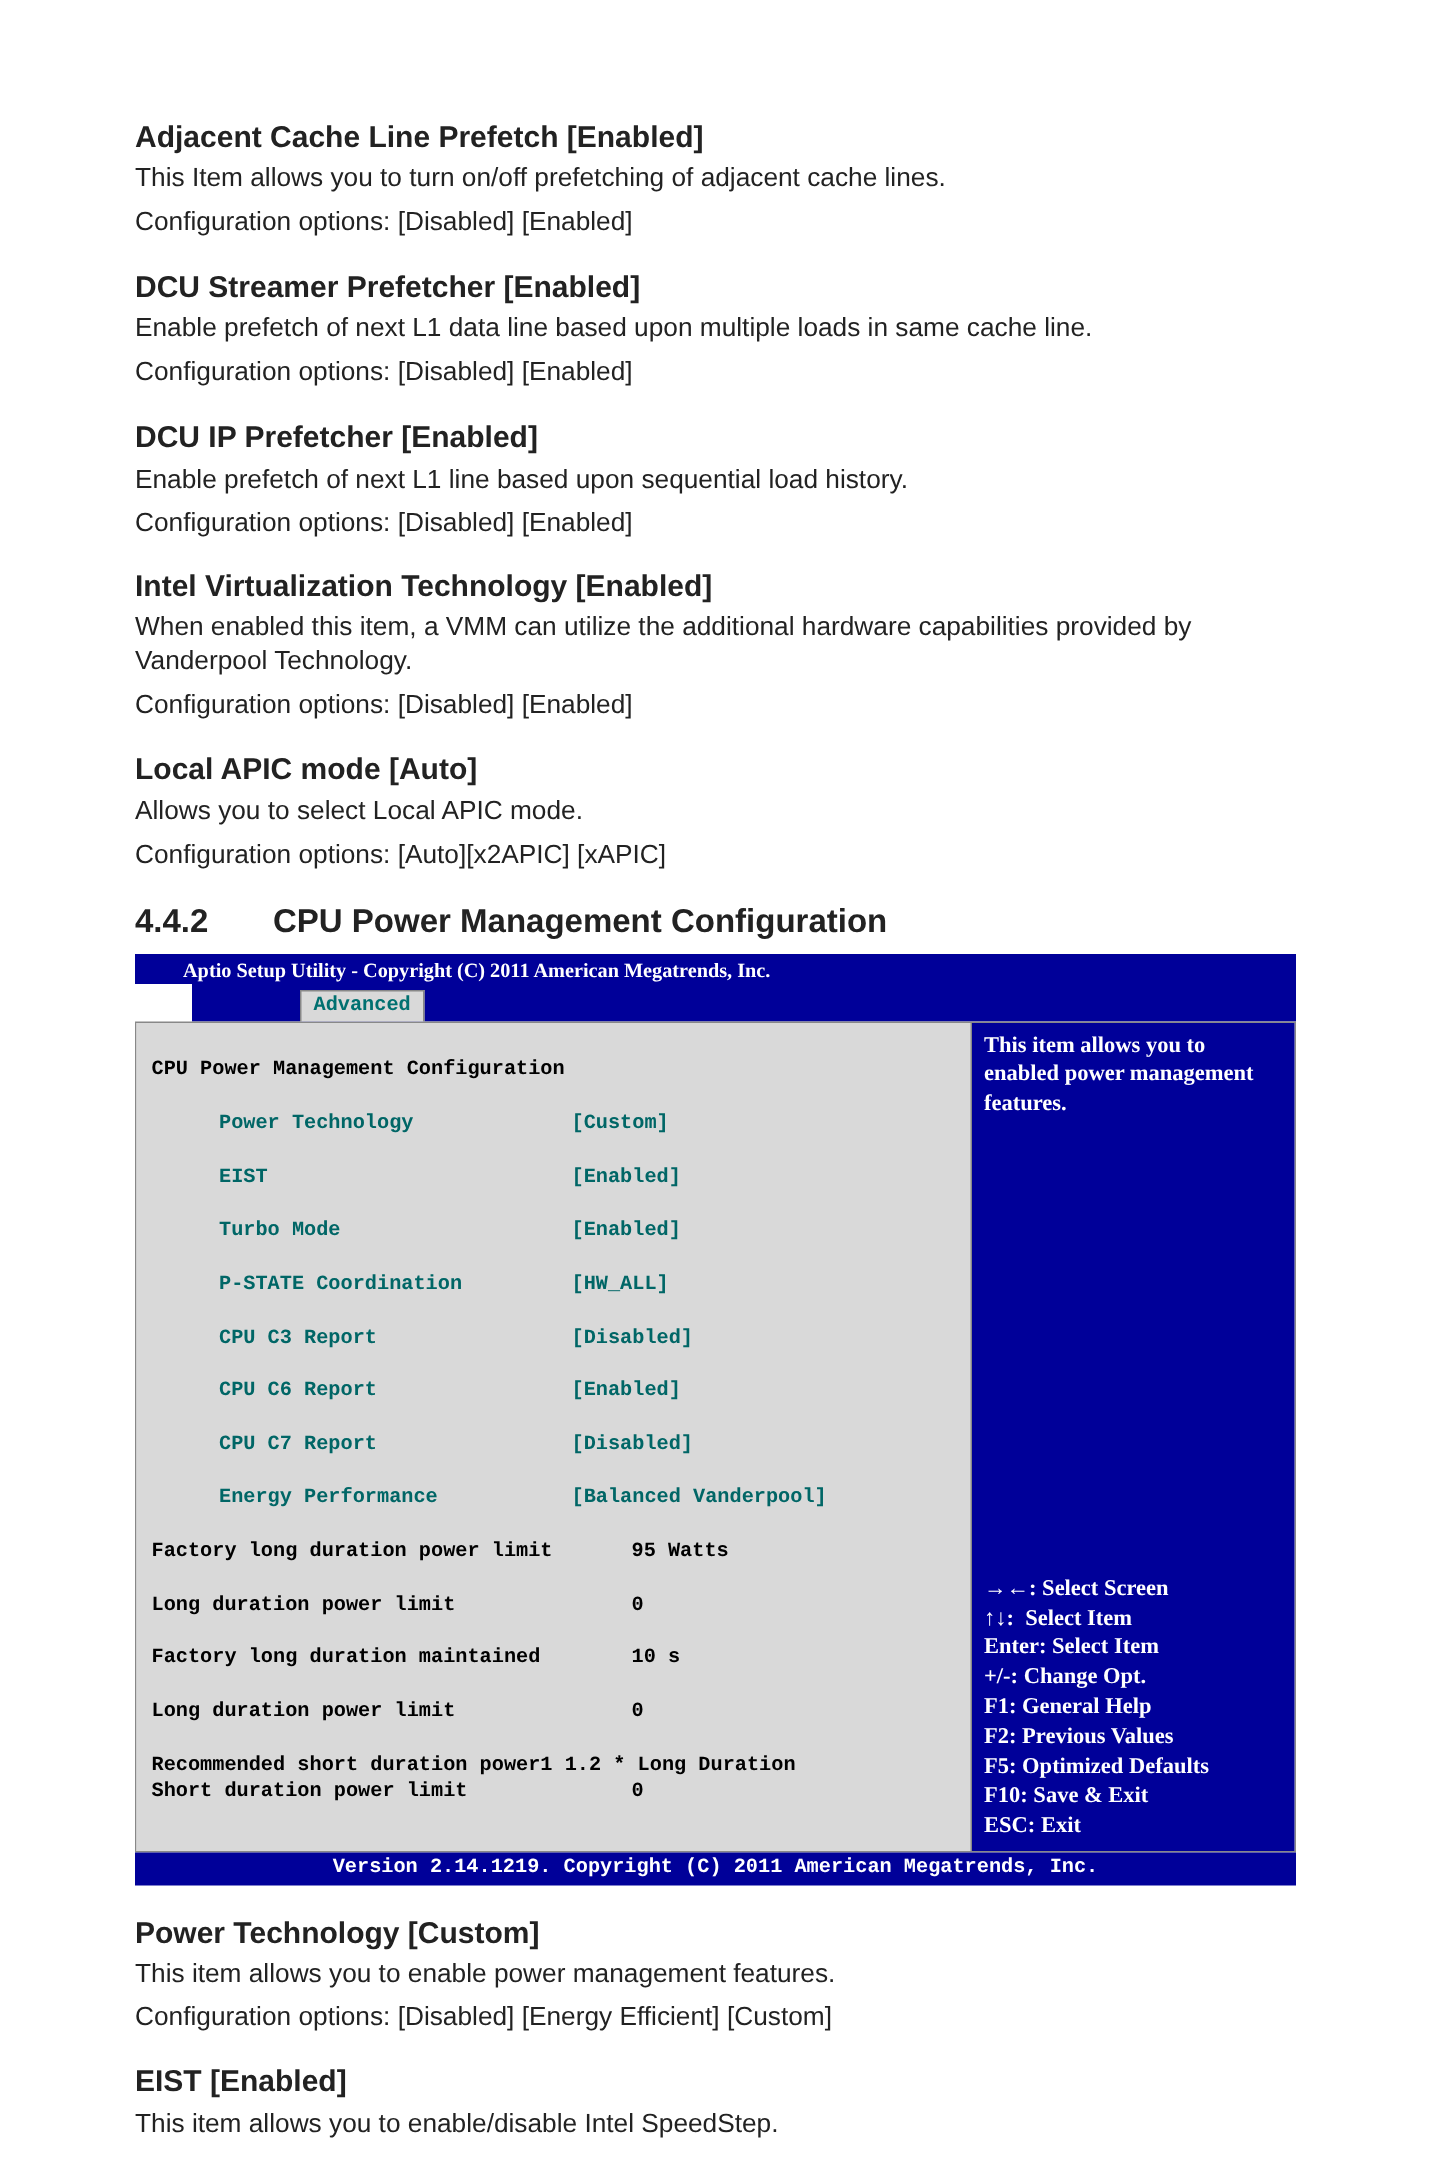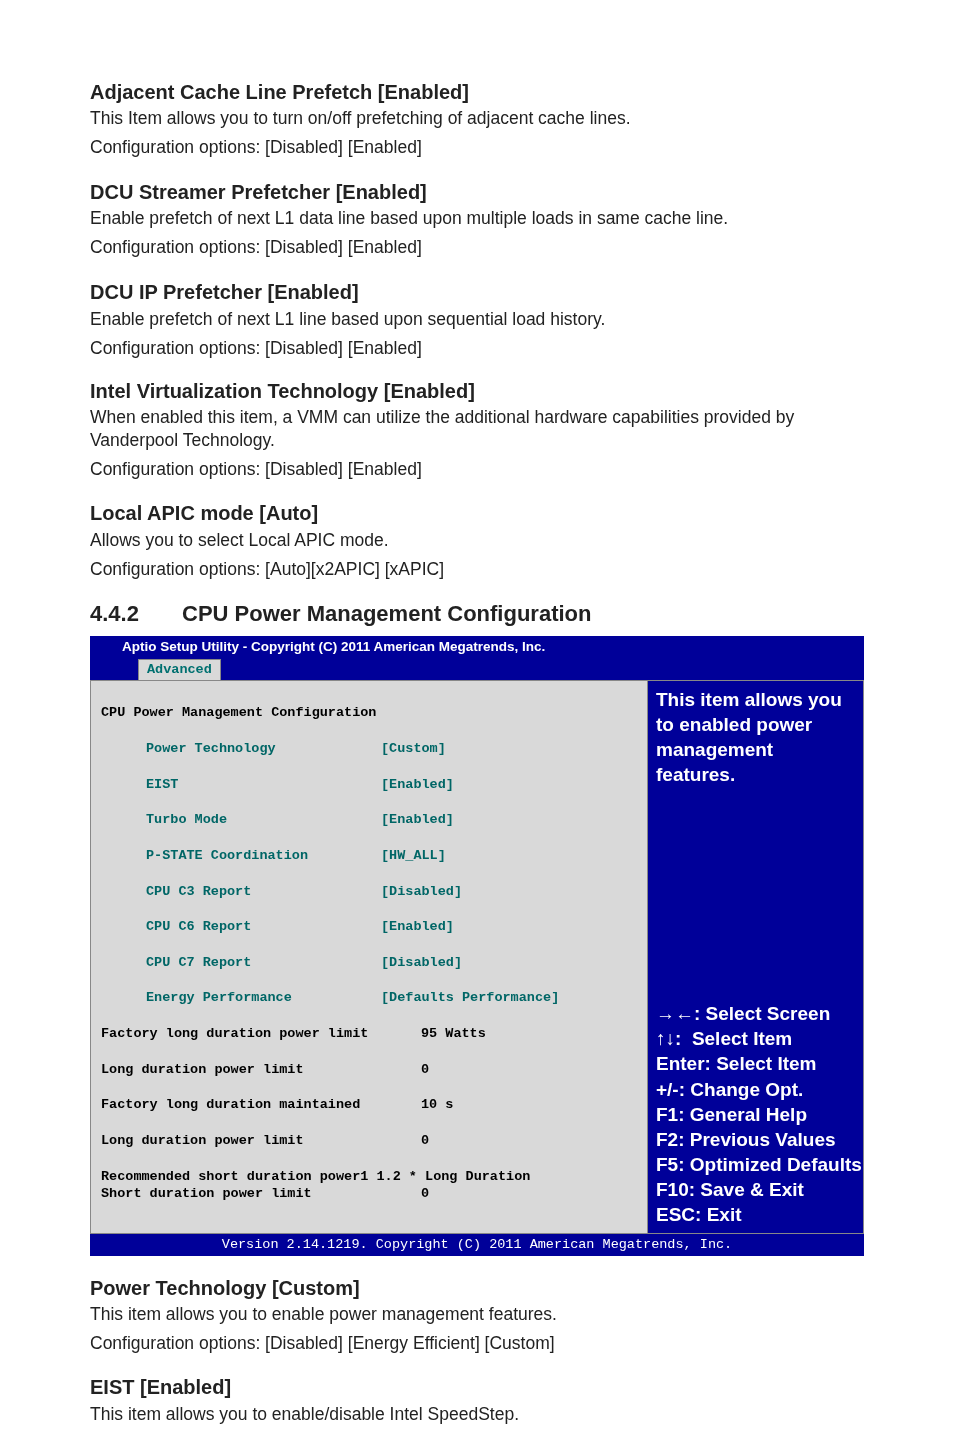"Aptio Setup Utility - Copyright" .bios-header { font-family: Liberation Sans, sans-serif -> Liberation Serif, serif }
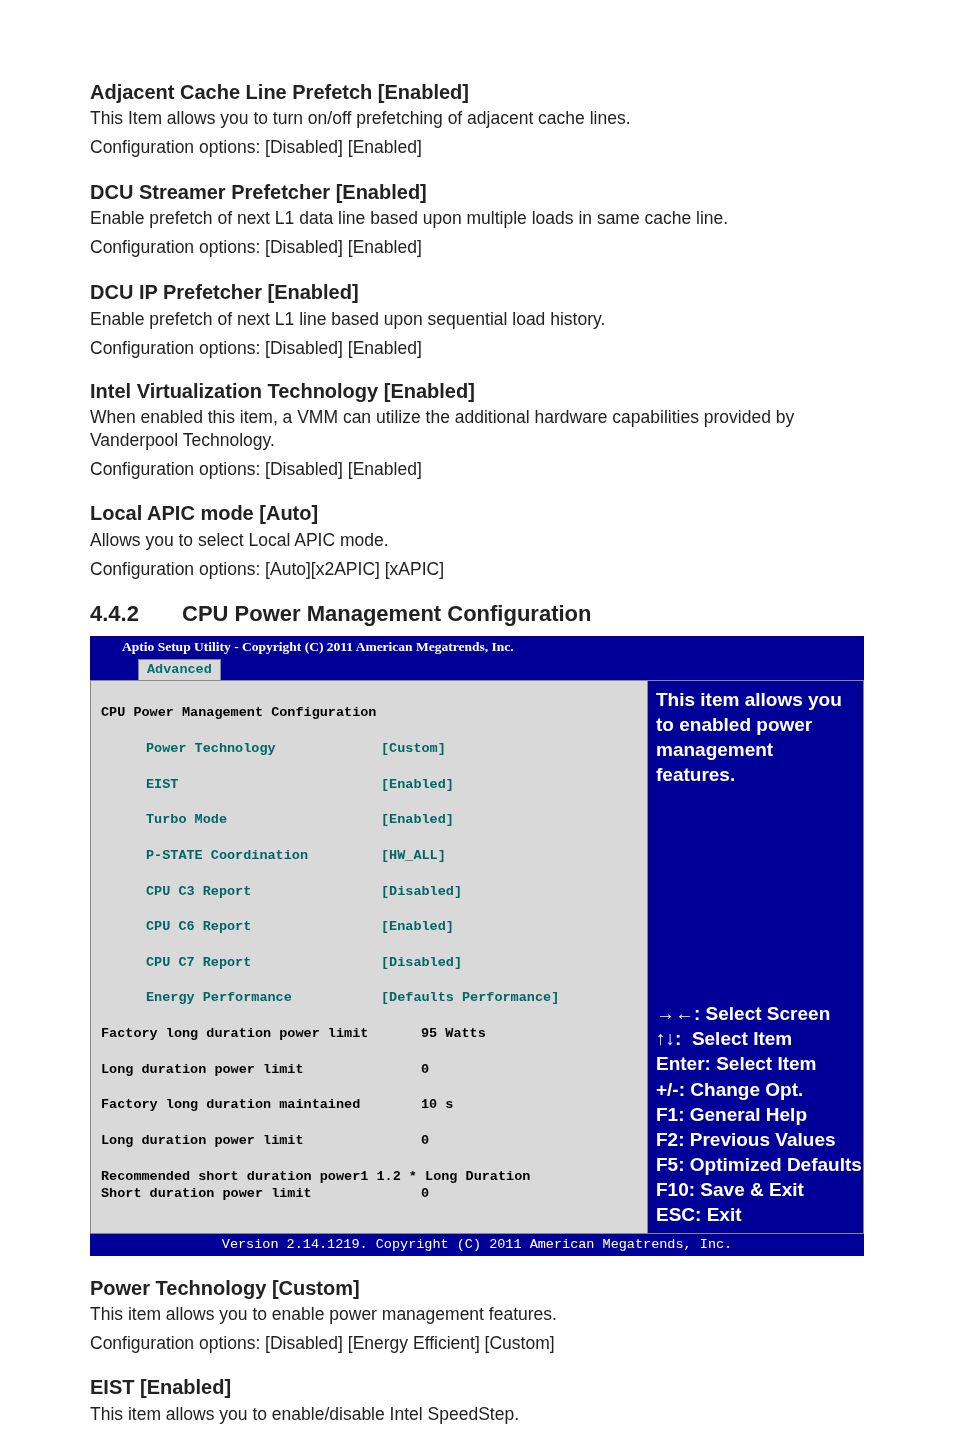"Advanced" .bios-tabrow { margin-left: none -> 38px; padding: 0 0 0 48px -> 0 0 0 72px }
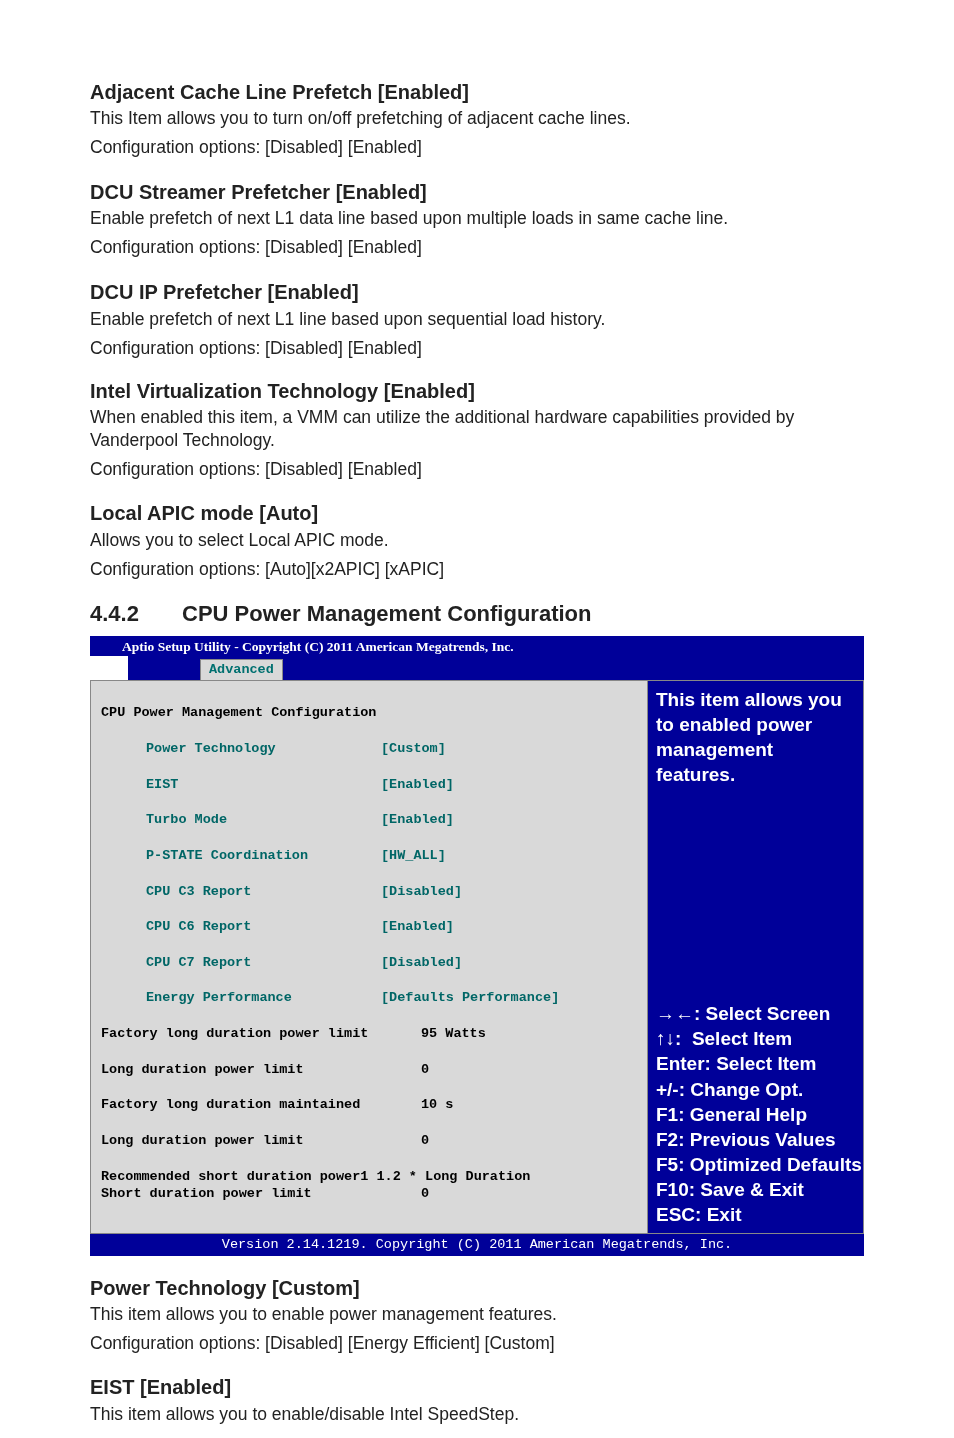"This item allows you to enabled" .bios-right { font-family: Liberation Sans, sans-serif -> Liberation Serif, serif; font-size: 19px -> 15px }
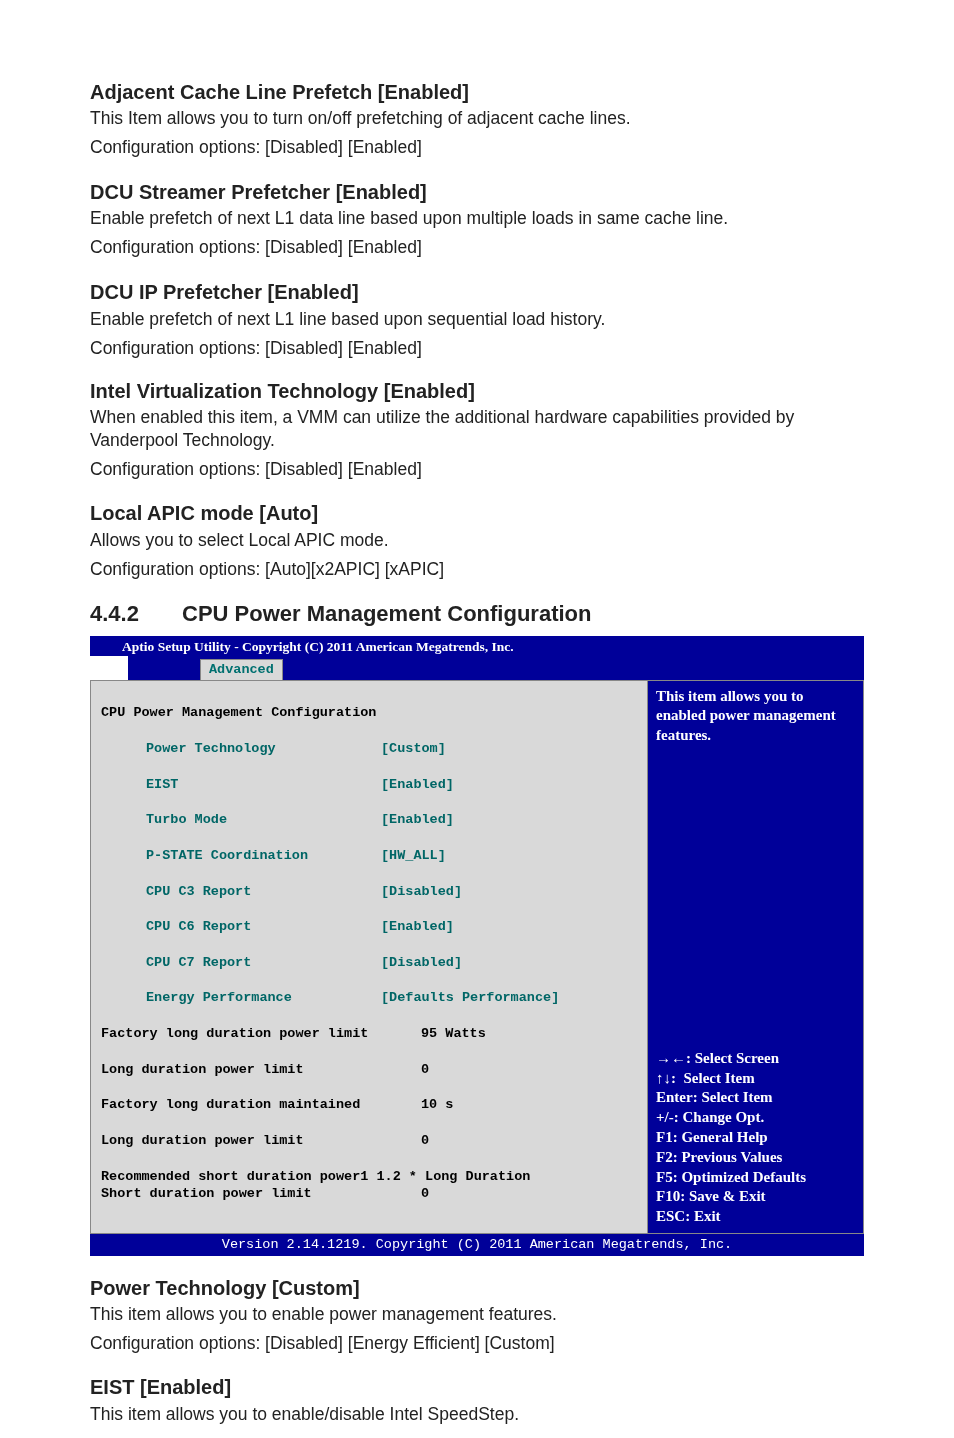"[Defaults Performance]" span { text: Defaults Performance -> Balanced Vanderpool }
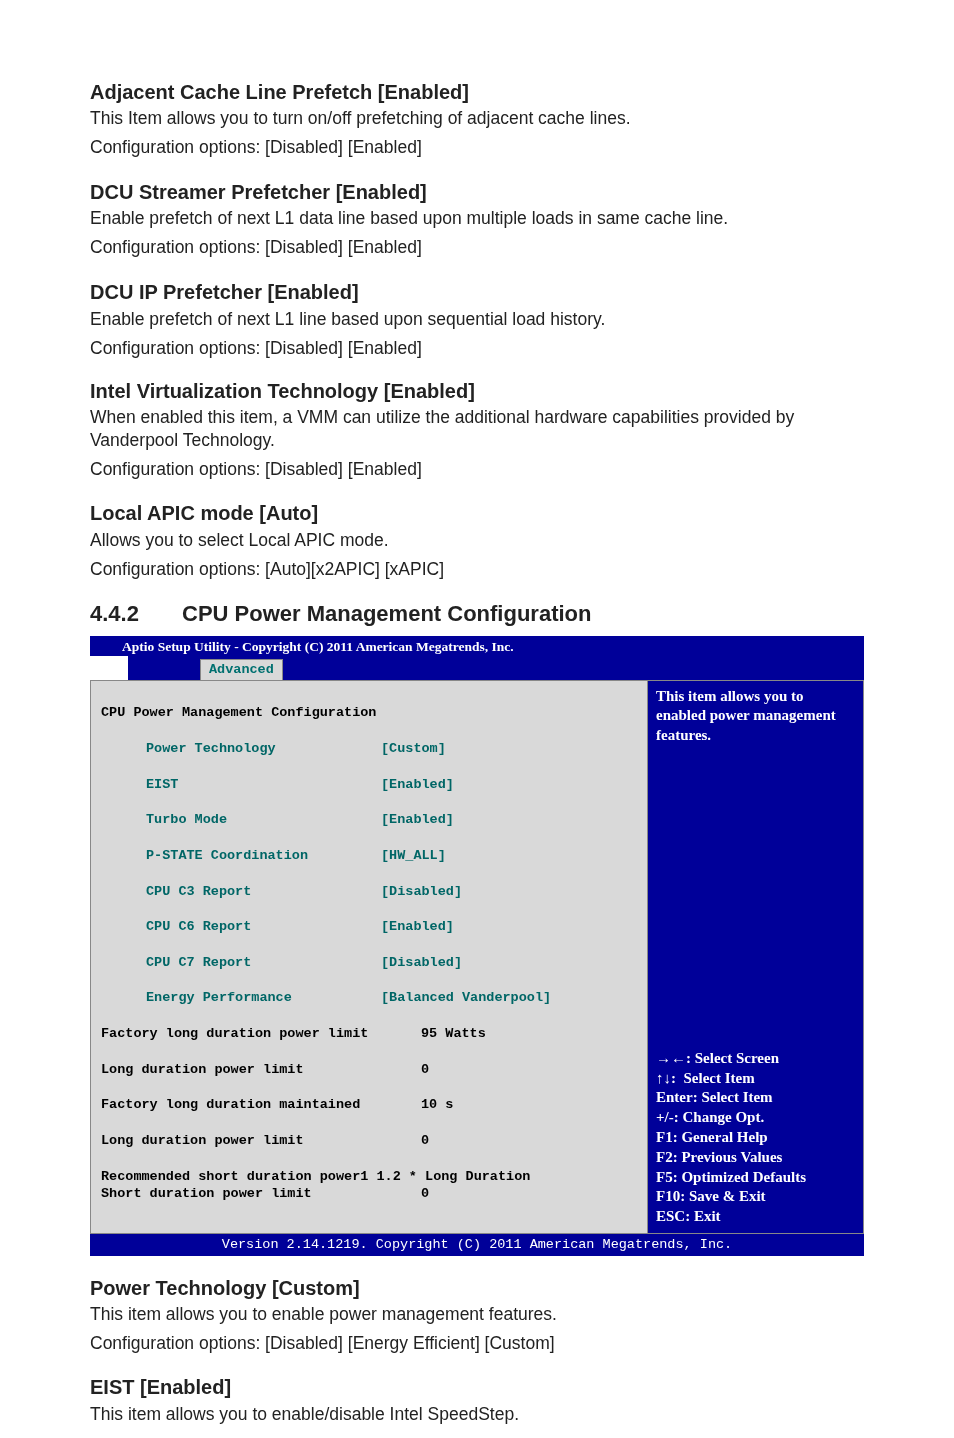"Version 2.14.1219. Copyright (C) 2011" .bios-footer { font-weight: normal -> bold }
